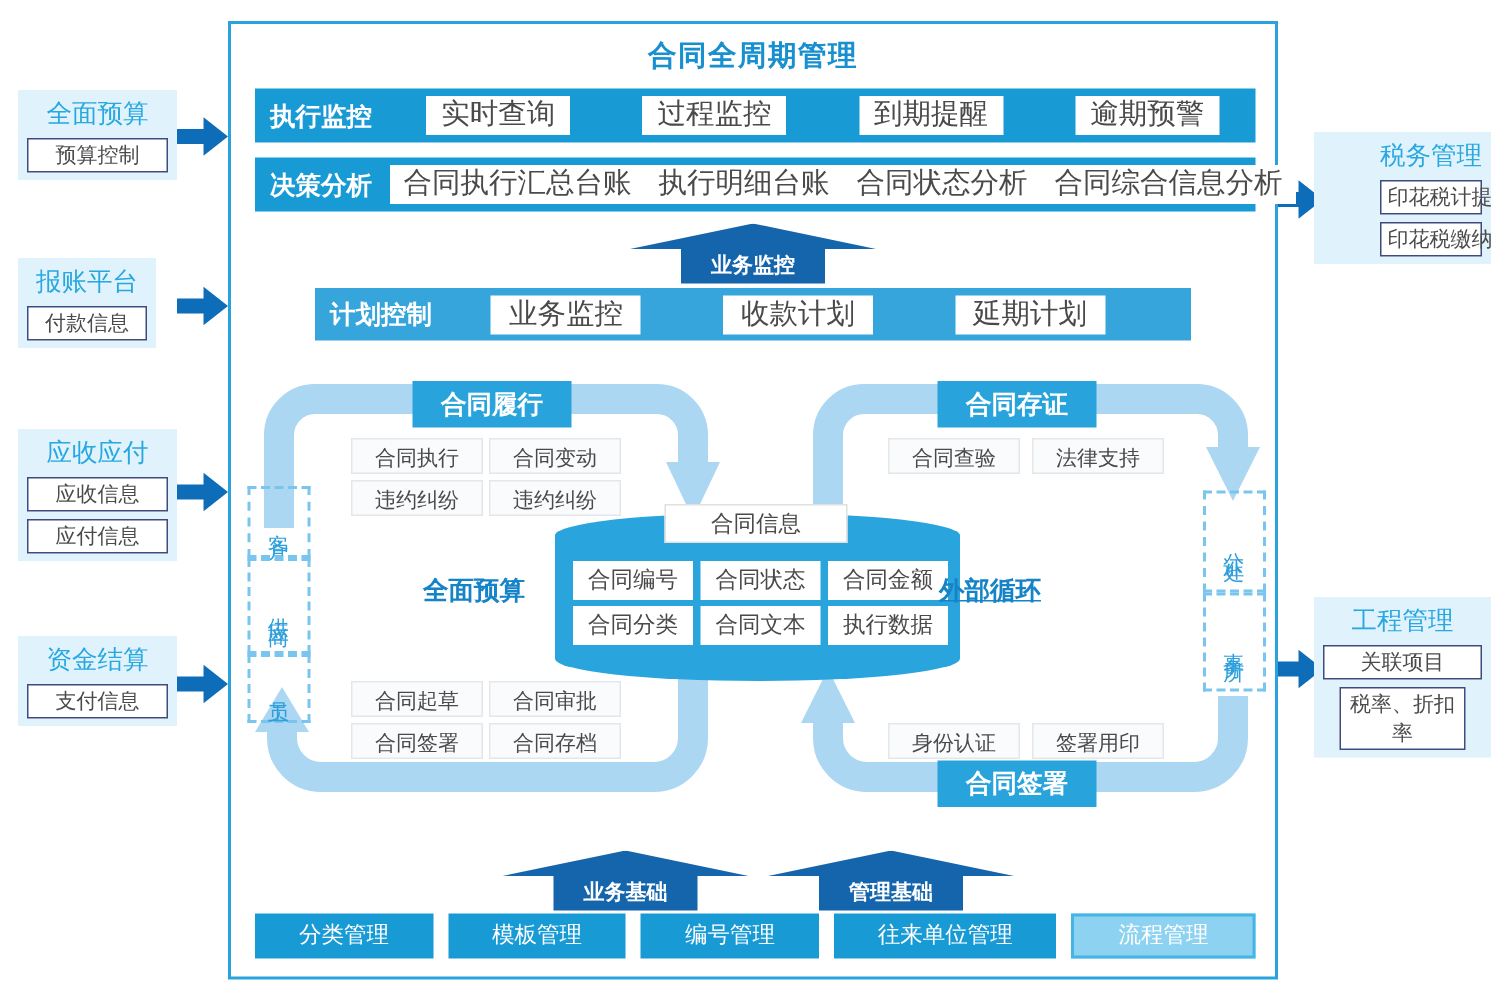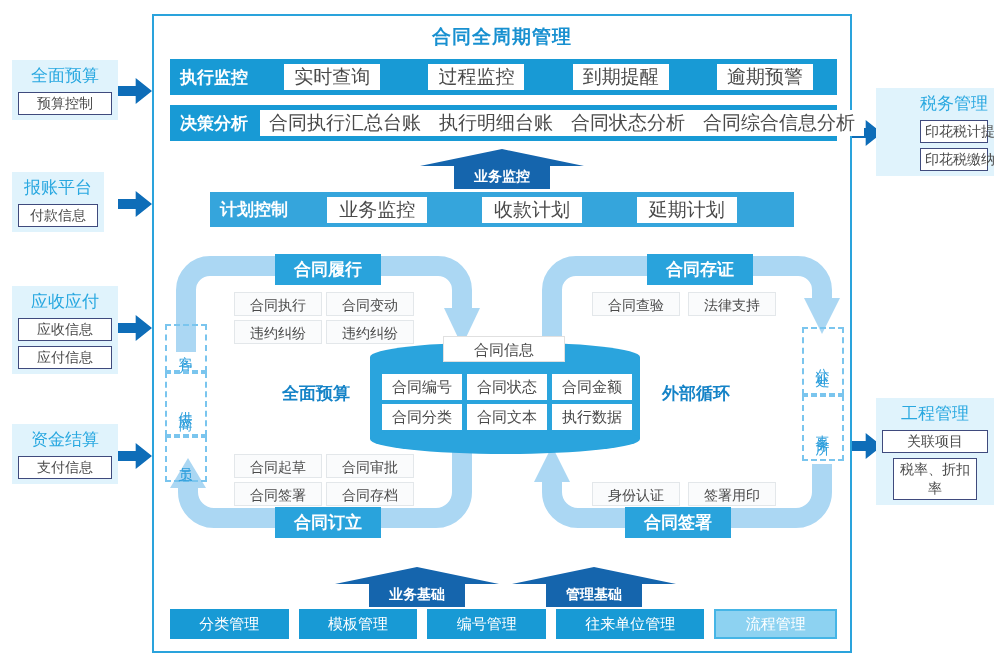"合同存证" div.stage { left: 493px -> 471px }
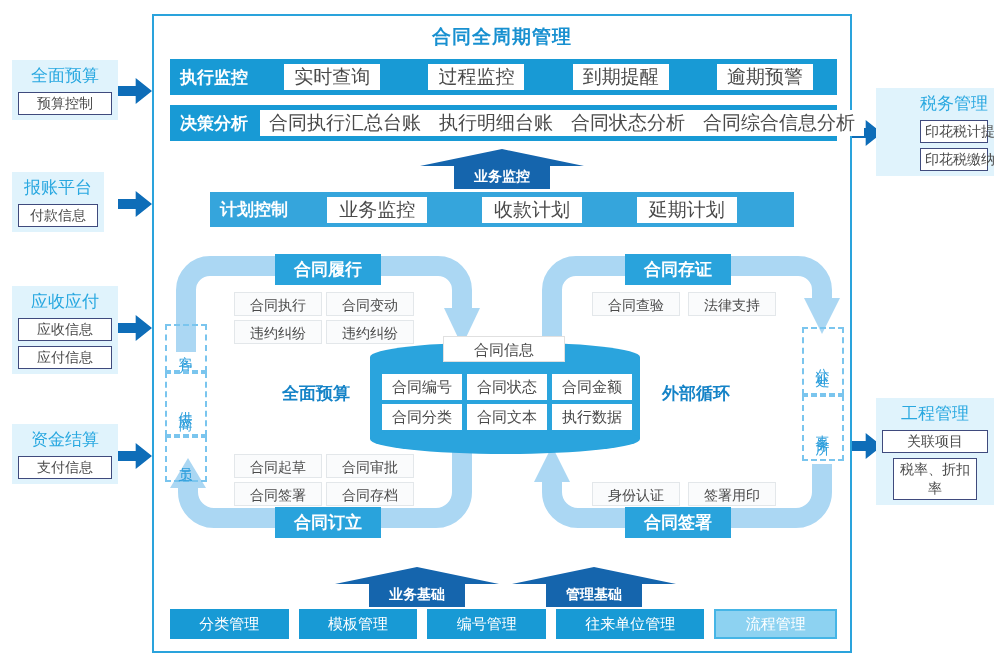"外部循环" div.boldlbl { left: 508px -> 472px; text-decoration: none -> underline }
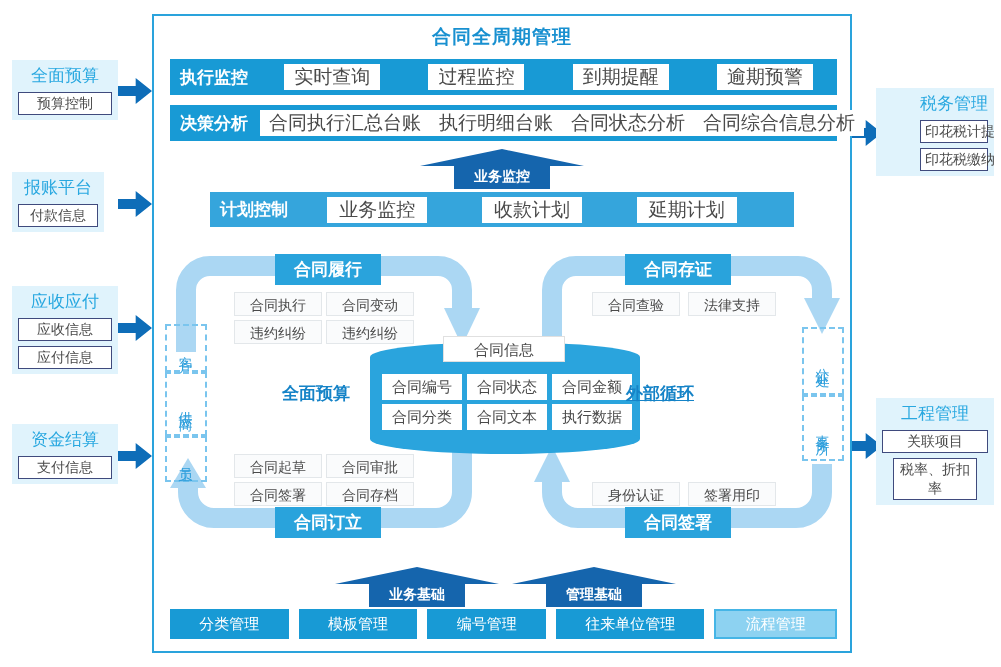"合同订立" div.stage { html: <div>合同订立</div> -> none }
